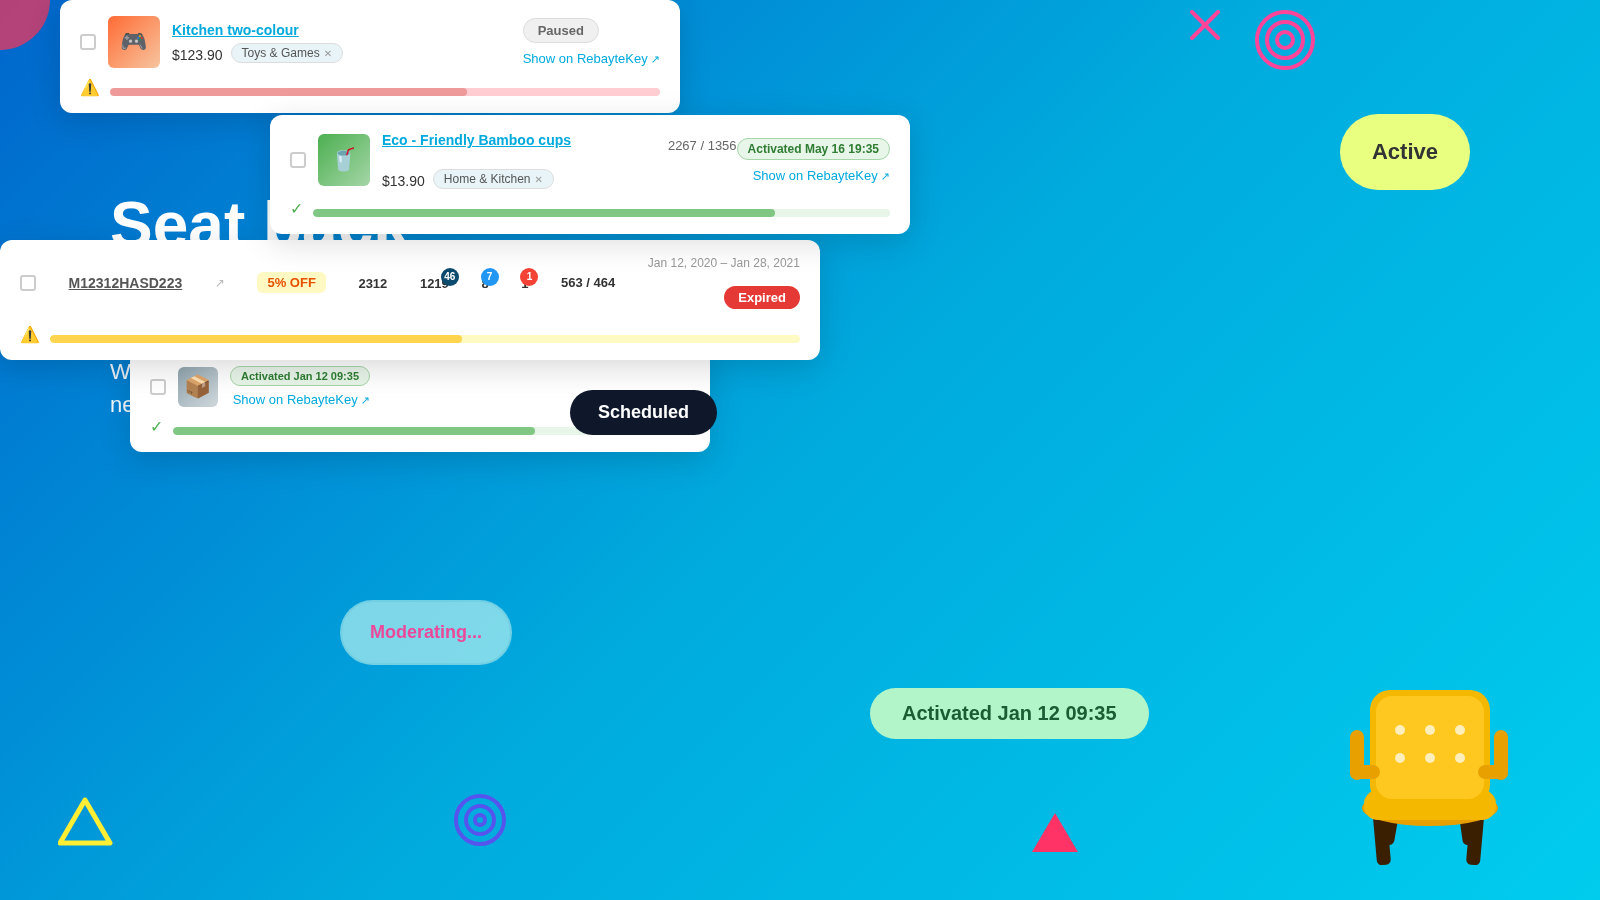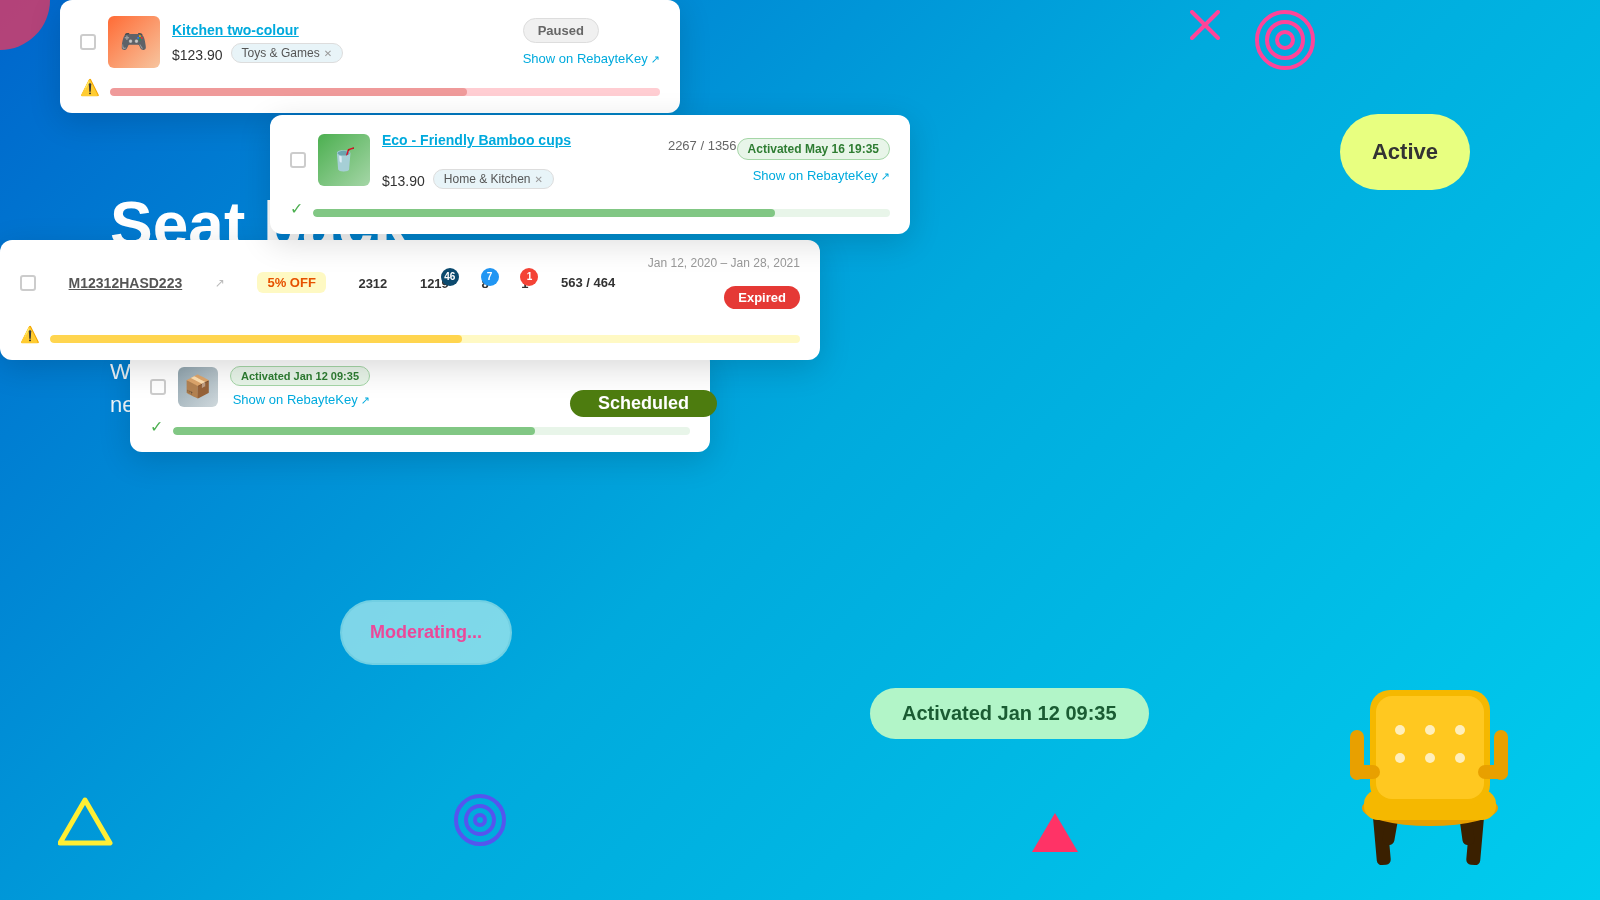"Scheduled" .floating-scheduled { background: #4d7c0f -> #0f172a; padding: 3px 28px -> 12px 28px }
